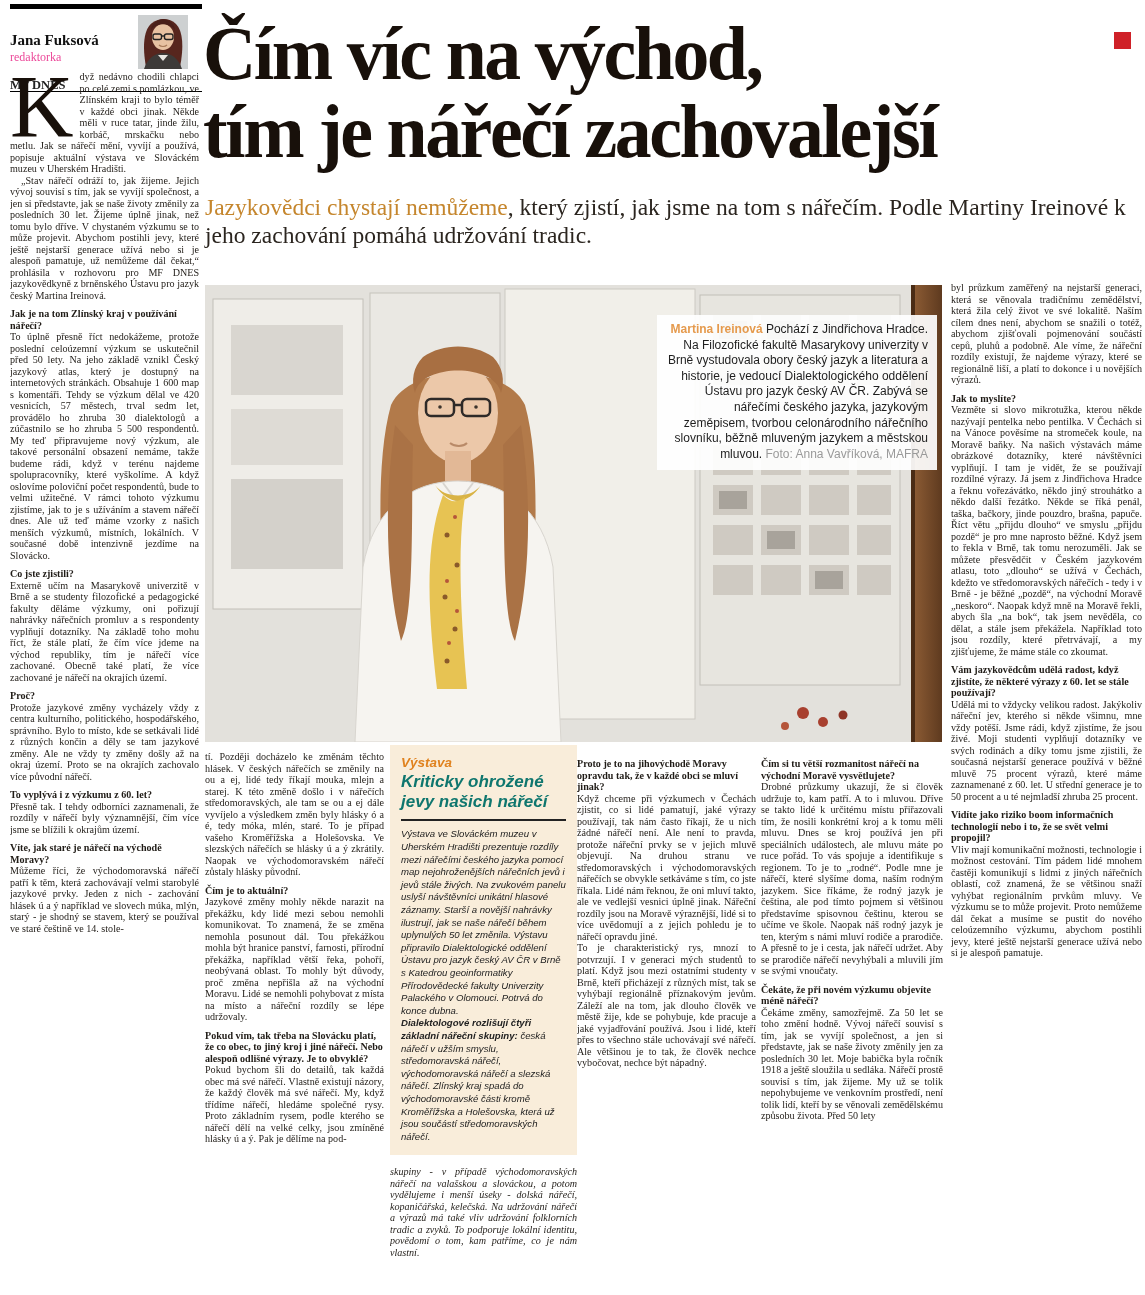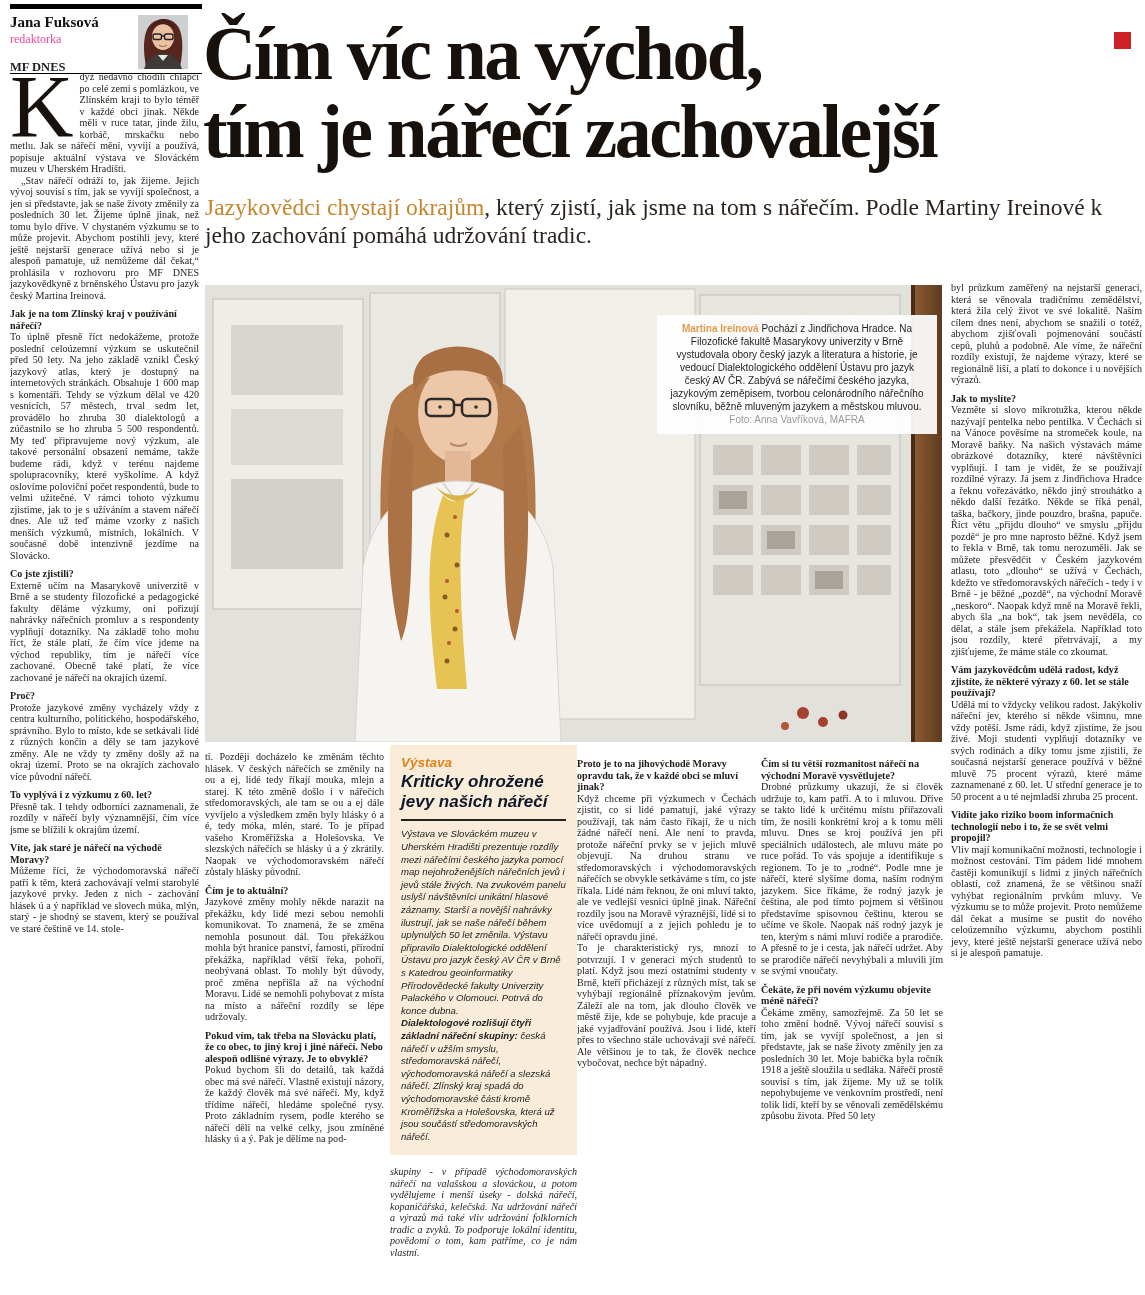"Jana Fuksová" .author { padding-top: 5px -> 23px }
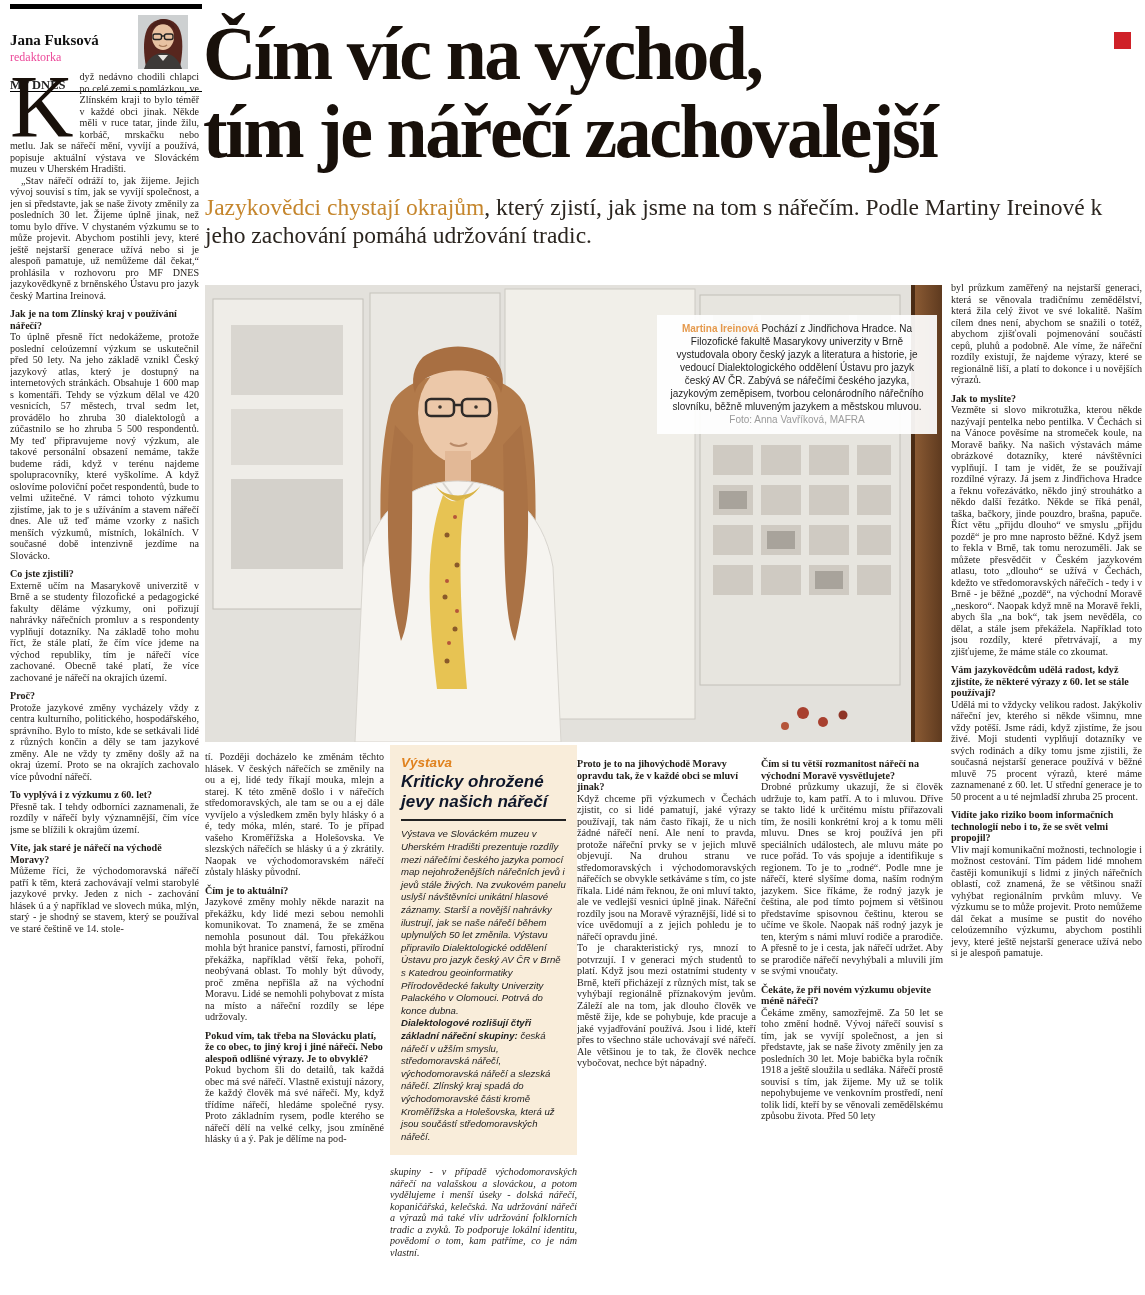"Jazykovědci chystají okrajům" span.hl { text: okrajům -> nemůžeme }
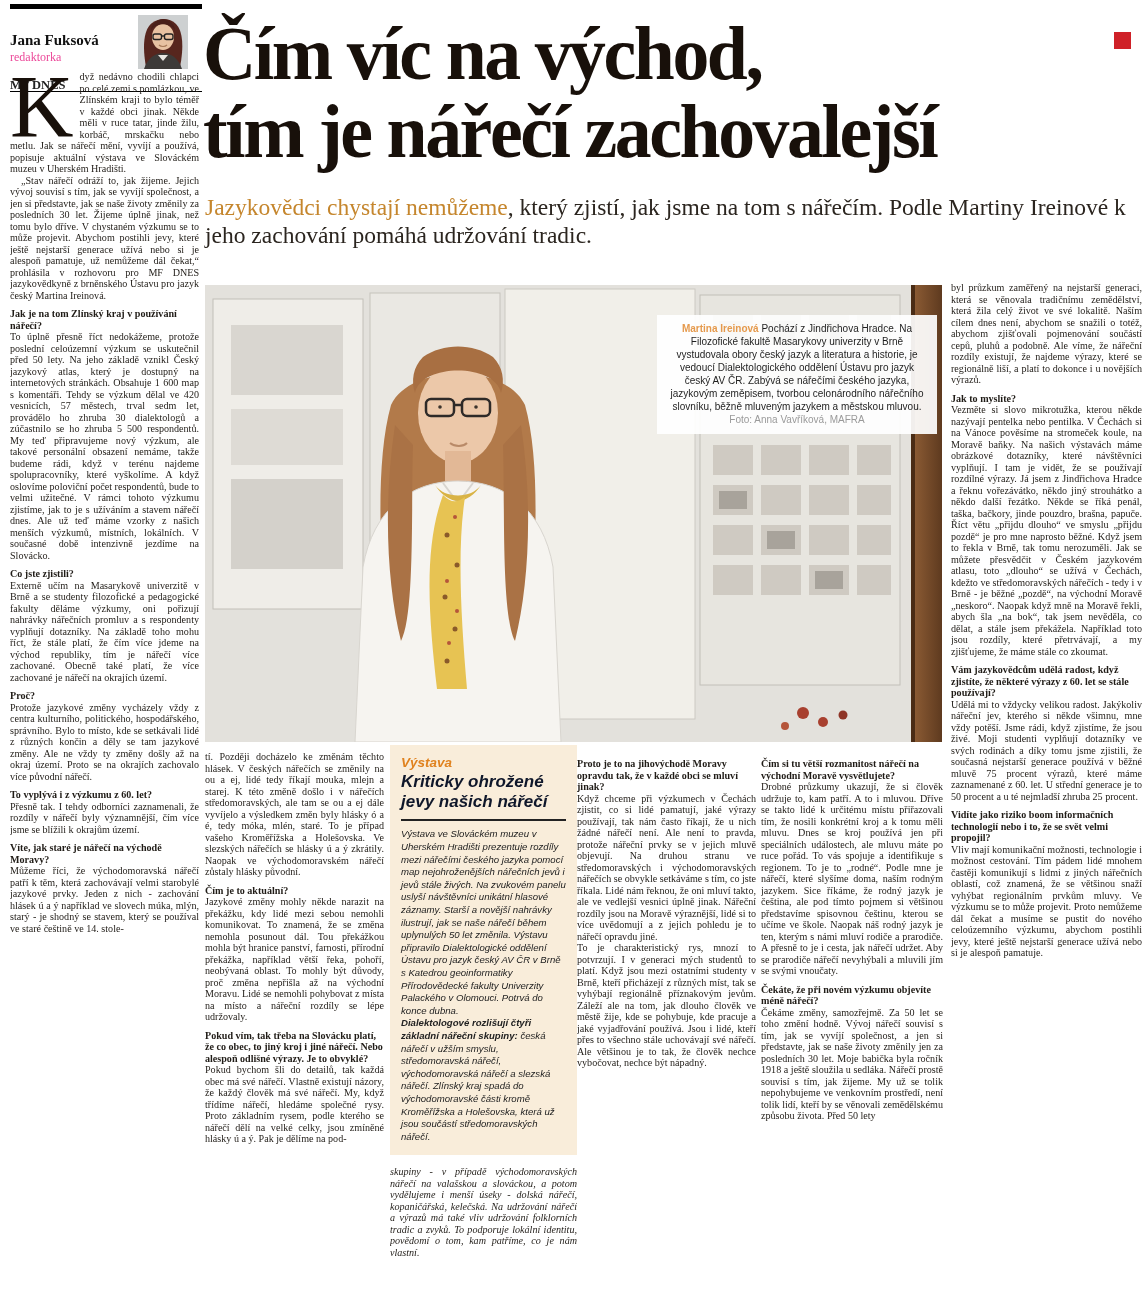"Martina Ireinová Pochází z Jindřichova" .caption { font-size: 10px -> 12px; text-align: center -> right }
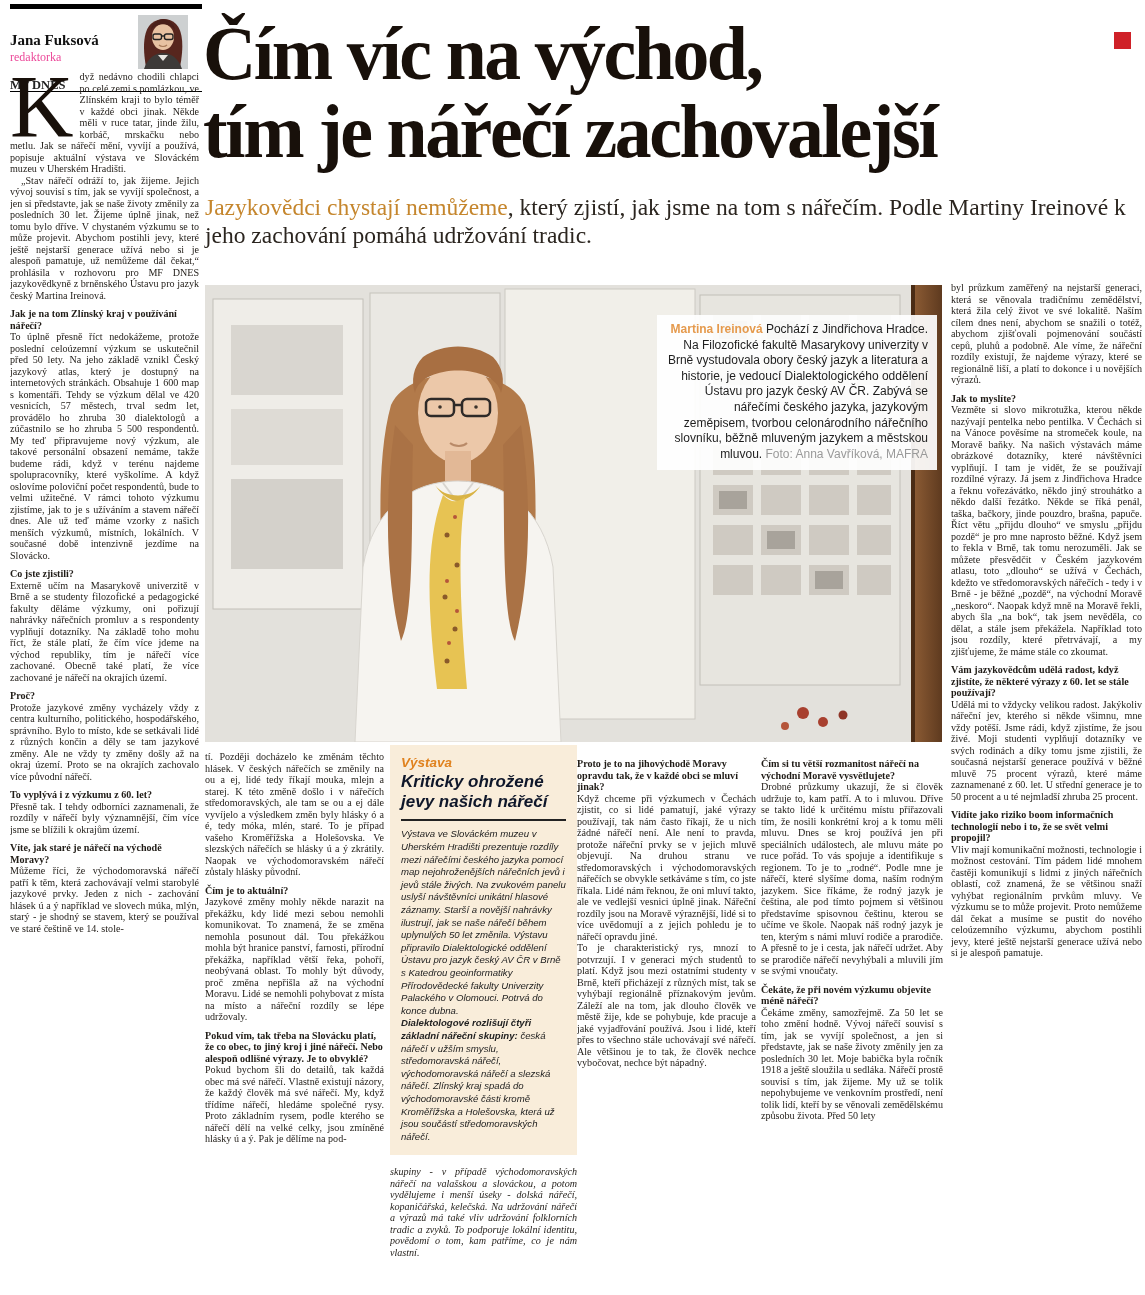"Kriticky ohrožené jevy našich nářečí" .box-title { color: #0f172a -> #0f766e }
